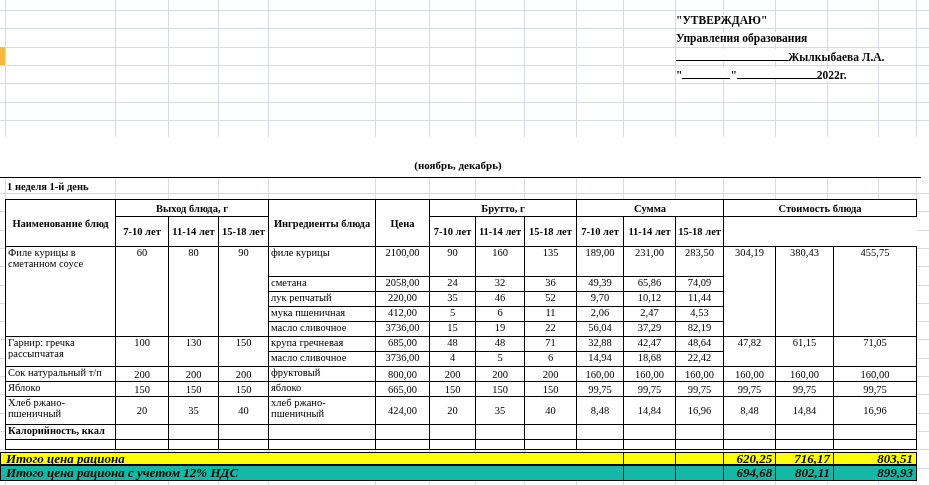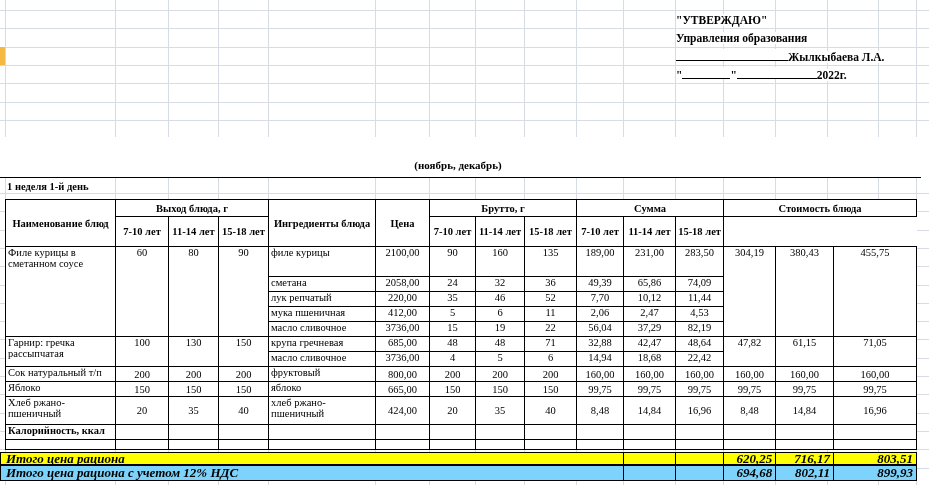"7,70" td.num { text: 7,70 -> 9,70 }
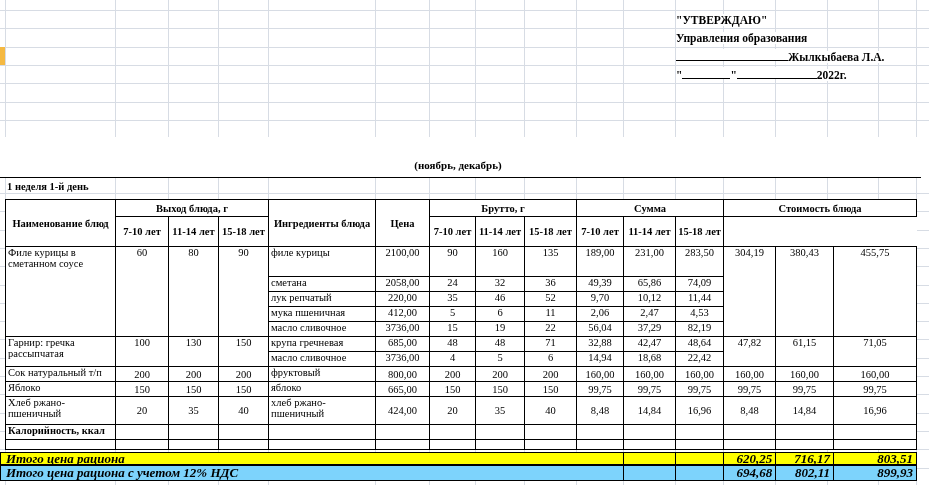"Итого цена рациона с учетом" div.totrow { background: #7dd3fc -> #14b8a6 }
